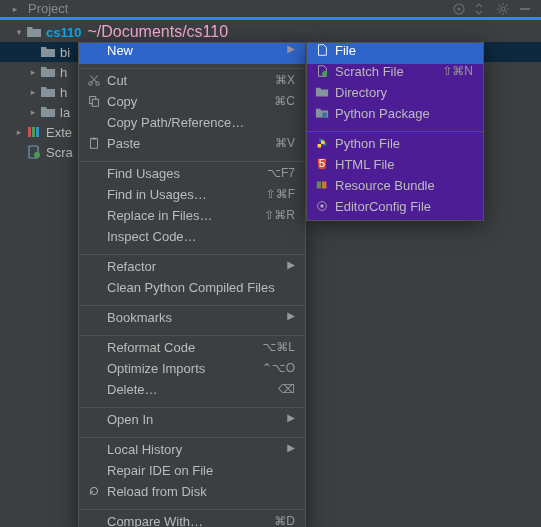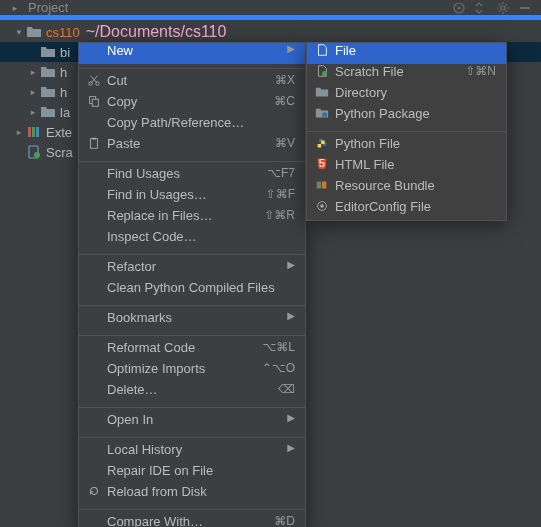"Project" .toolbar { border-bottom: 5px solid #3b82f6 -> 3px solid #3b82f6 }
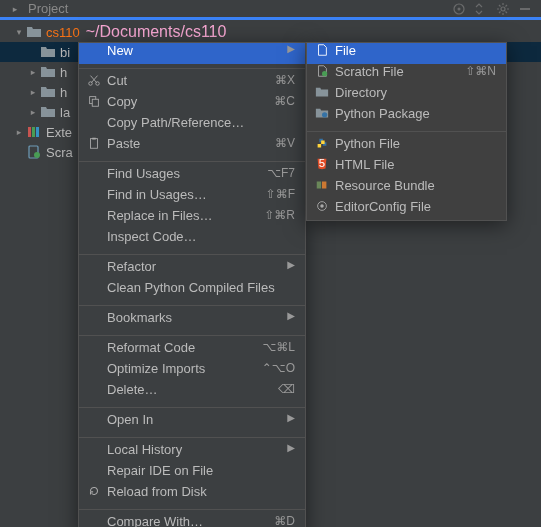"cs110" .bold { color: #f97316 -> #0ea5e9; font-weight: 400 -> 700 }
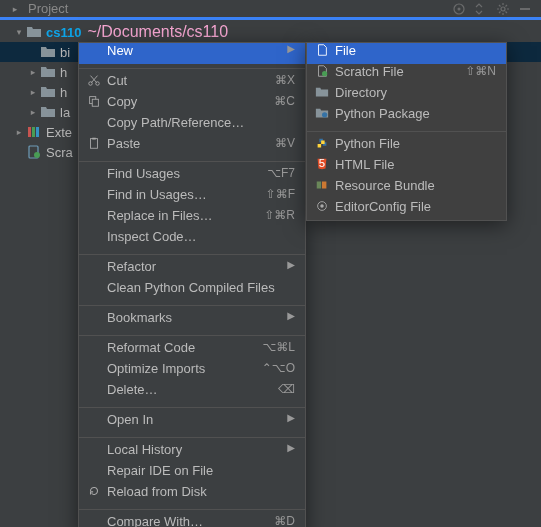"File" .sub { background: #404040 -> #4c1d95; width: 201px -> 178px }
